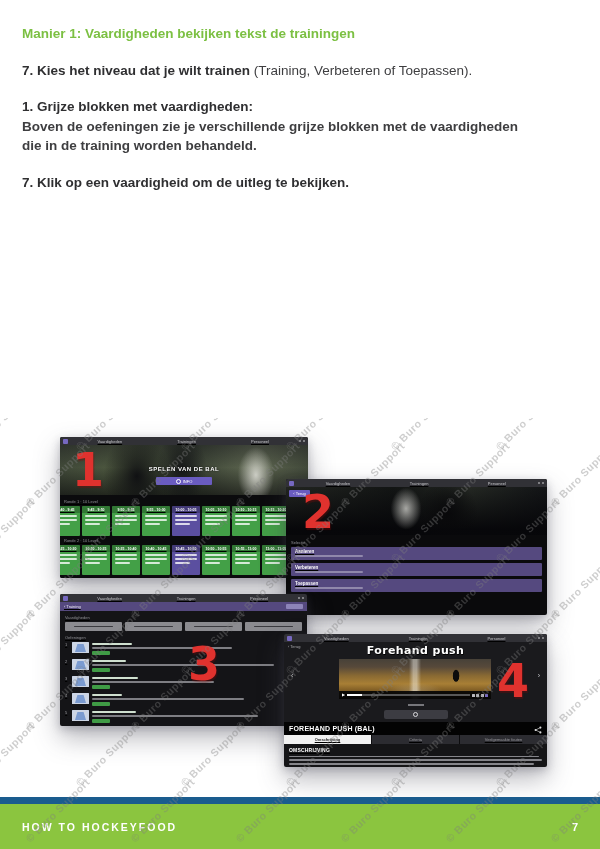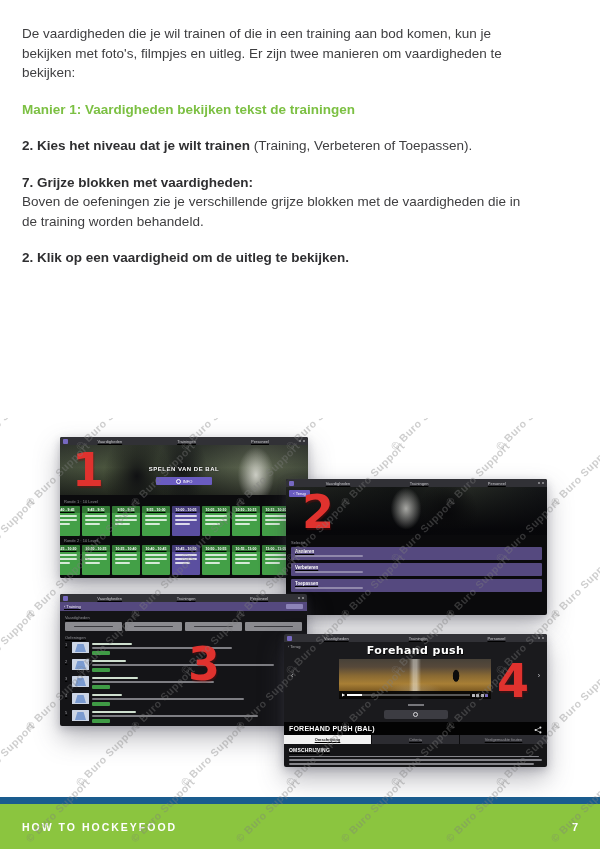"De vaardigheden die je wil" p.para { html: <p>De vaardigheden die je wil trainen of die in een training aan bod komen, kun je bekijken met foto's, filmpjes en uitleg. Er zijn twee manieren om vaardigheden te bekijken:</p> -> none }
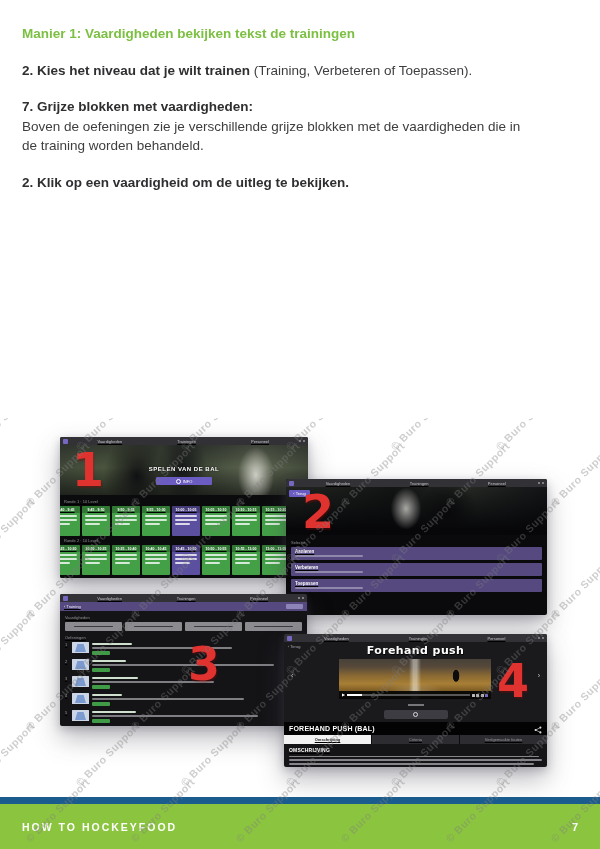"2. Kies het niveau dat" b { text: 2 -> 7 }
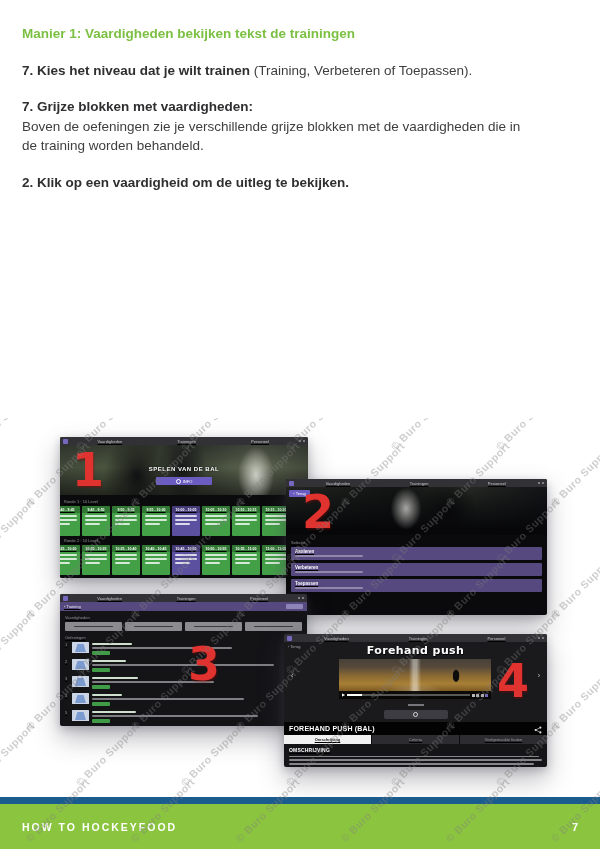"7. Grijze blokken met vaardigheden:" b { text: 7 -> 1 }
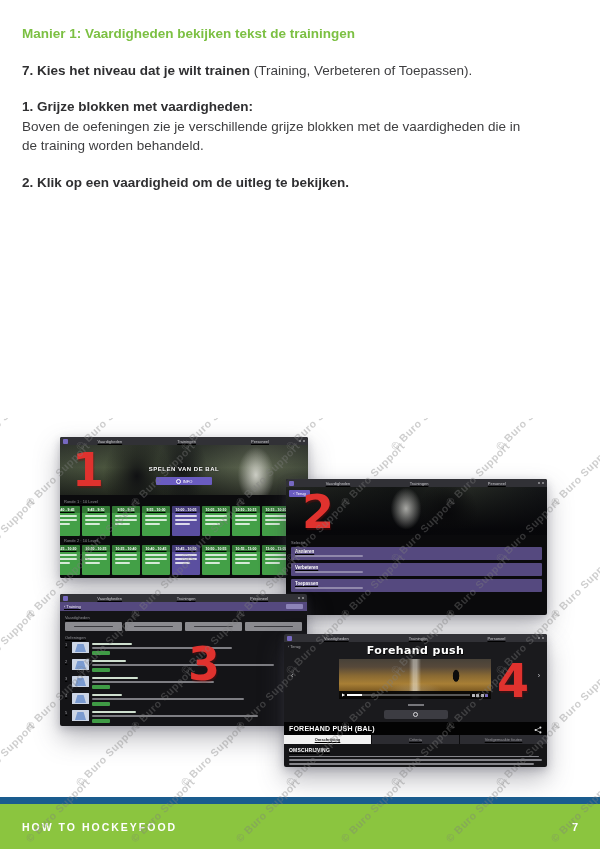"Boven de oefeningen zie je" .blockrest { font-weight: normal -> bold }
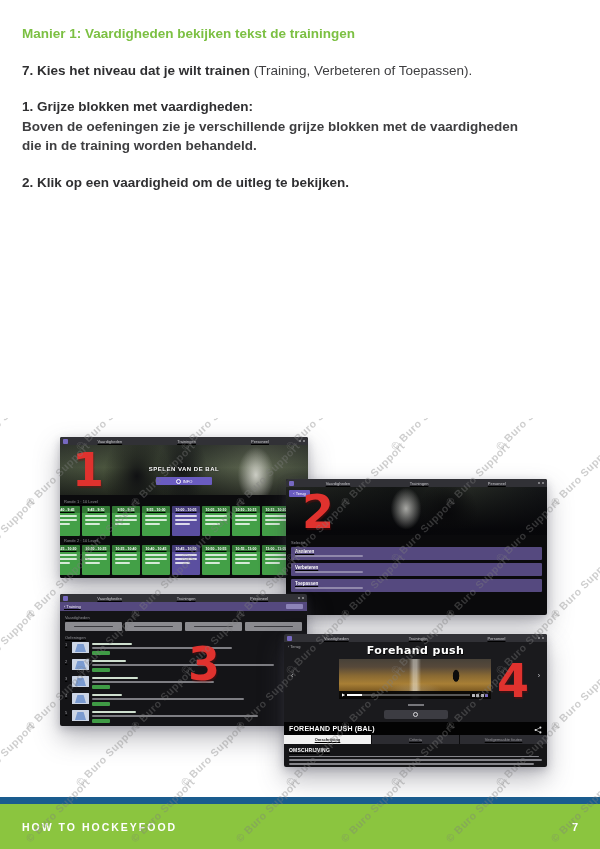"2. Klik op een vaardigheid" b { text: 2 -> 7 }
